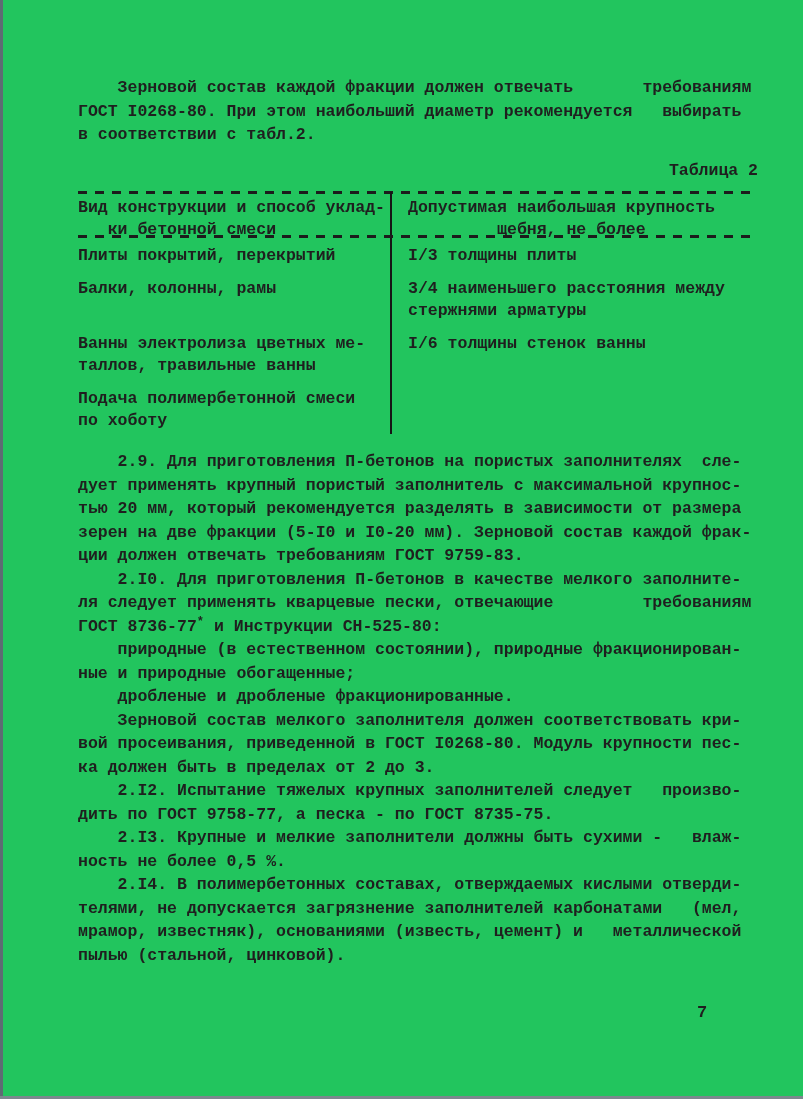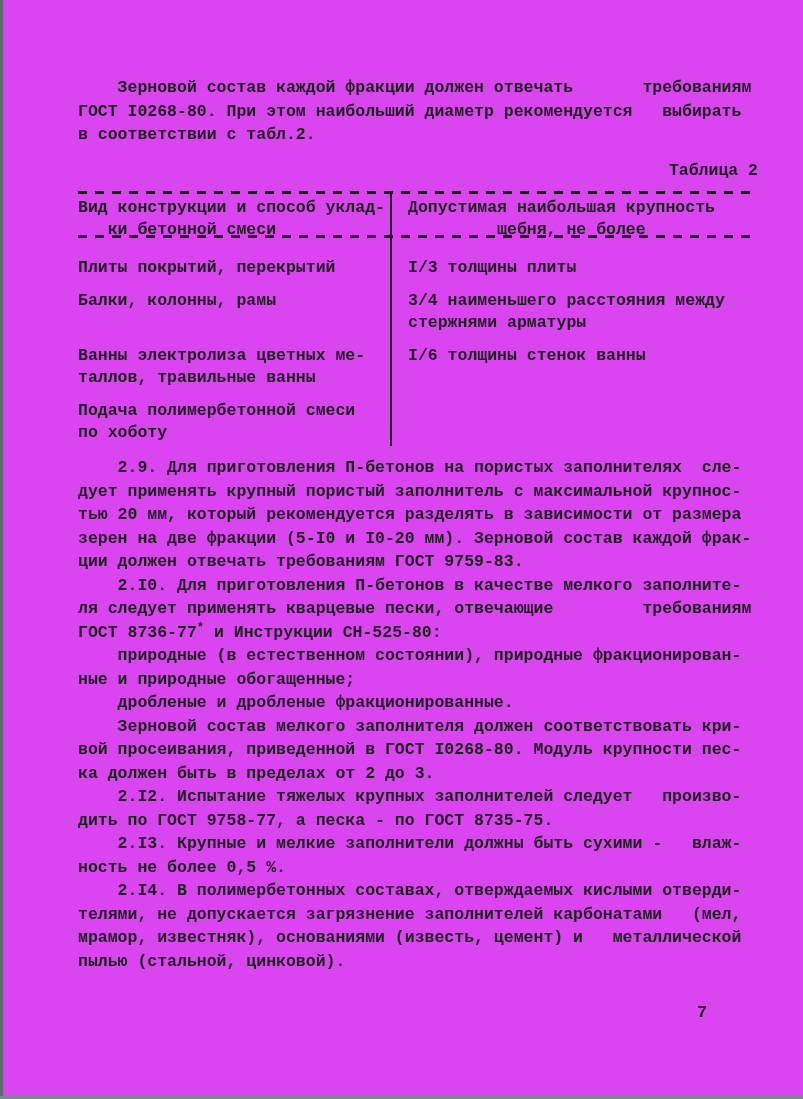"Зерновой состав каждой фракции должен" .page { background: #d946ef -> #22c55e }
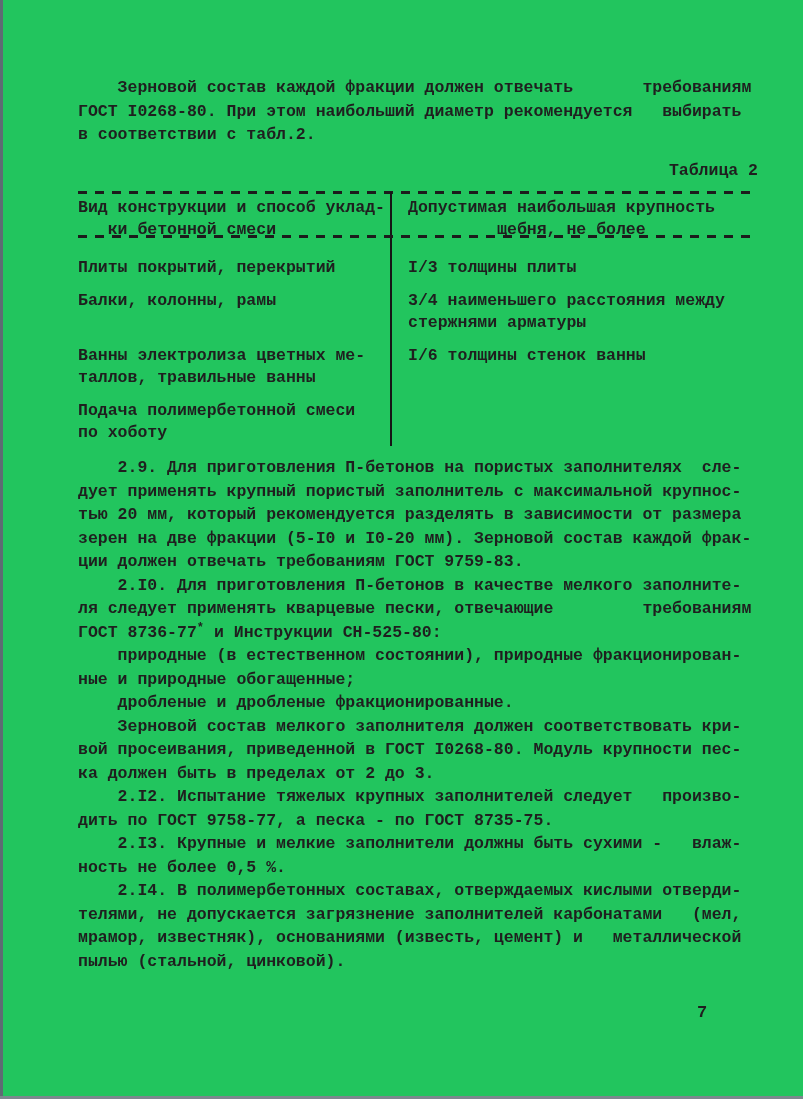"Плиты покрытий, перекрытий" .brow-first { margin-top: 19px -> 7px }
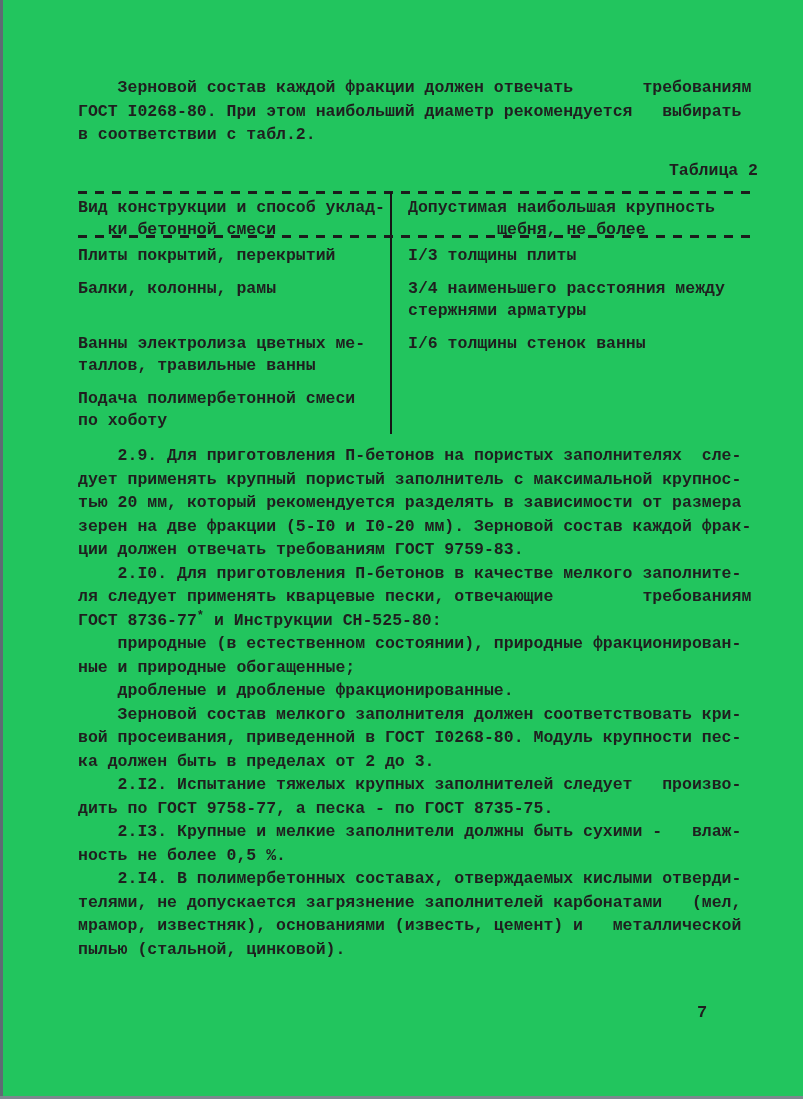"2.9. Для приготовления П-бетонов на" .tbody-text { margin-top: 10px -> 16px }
